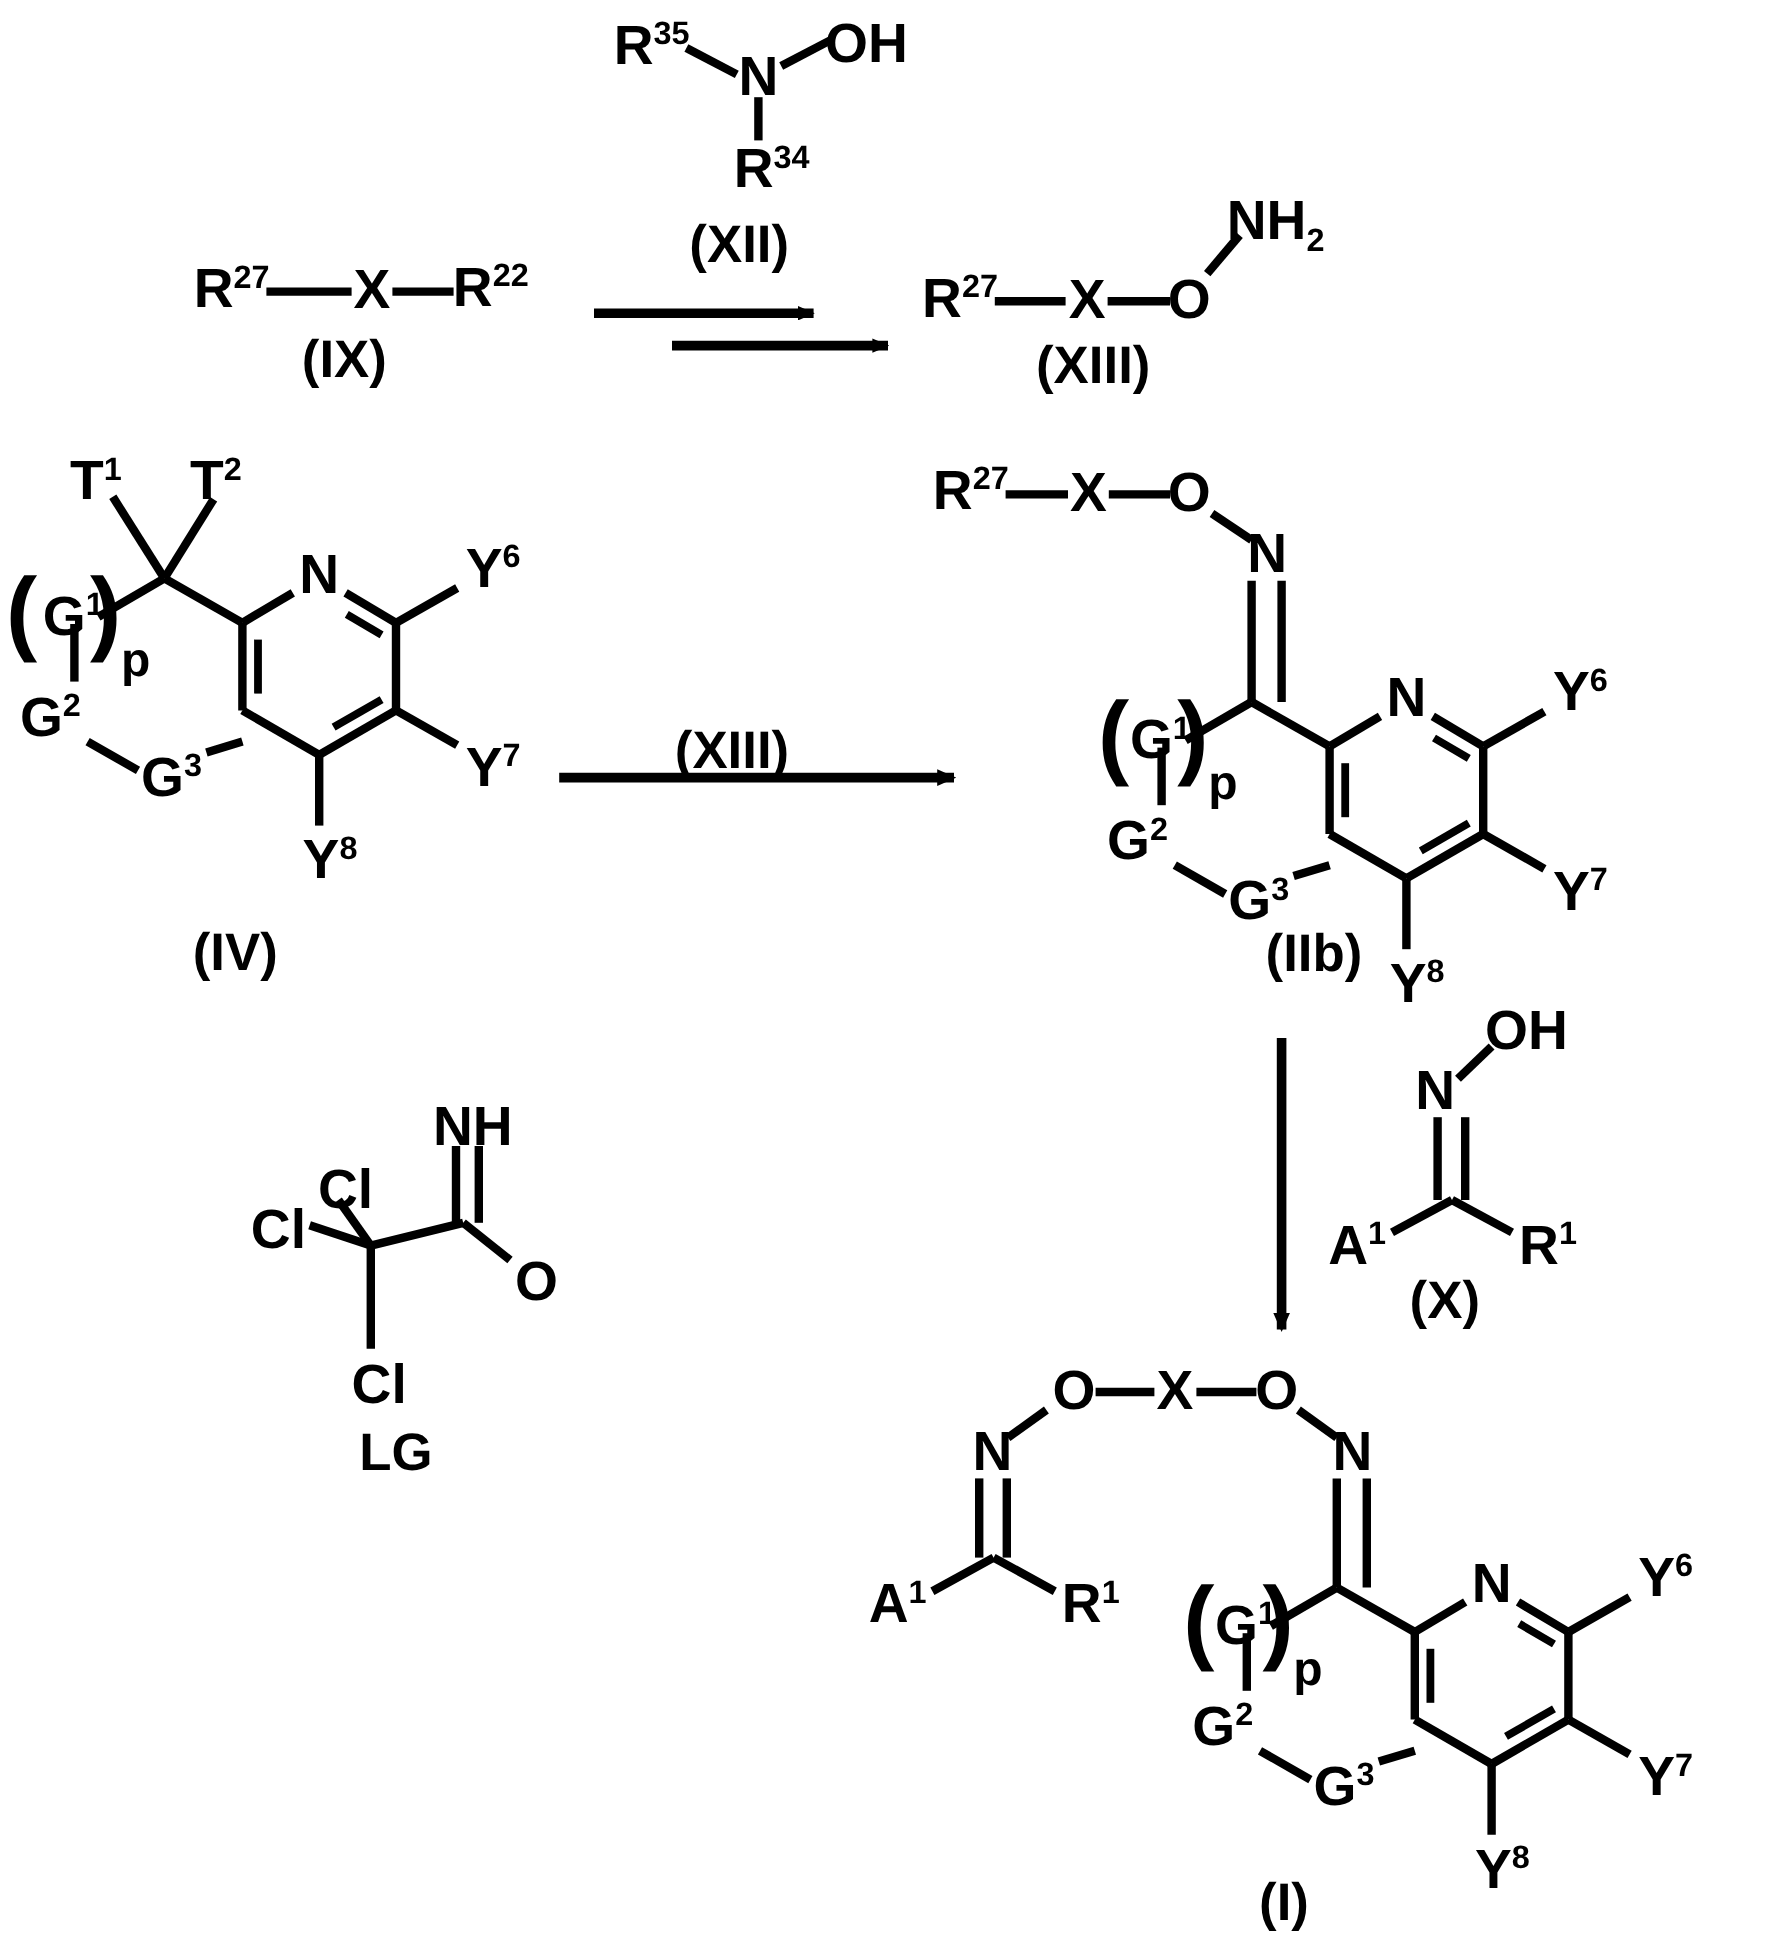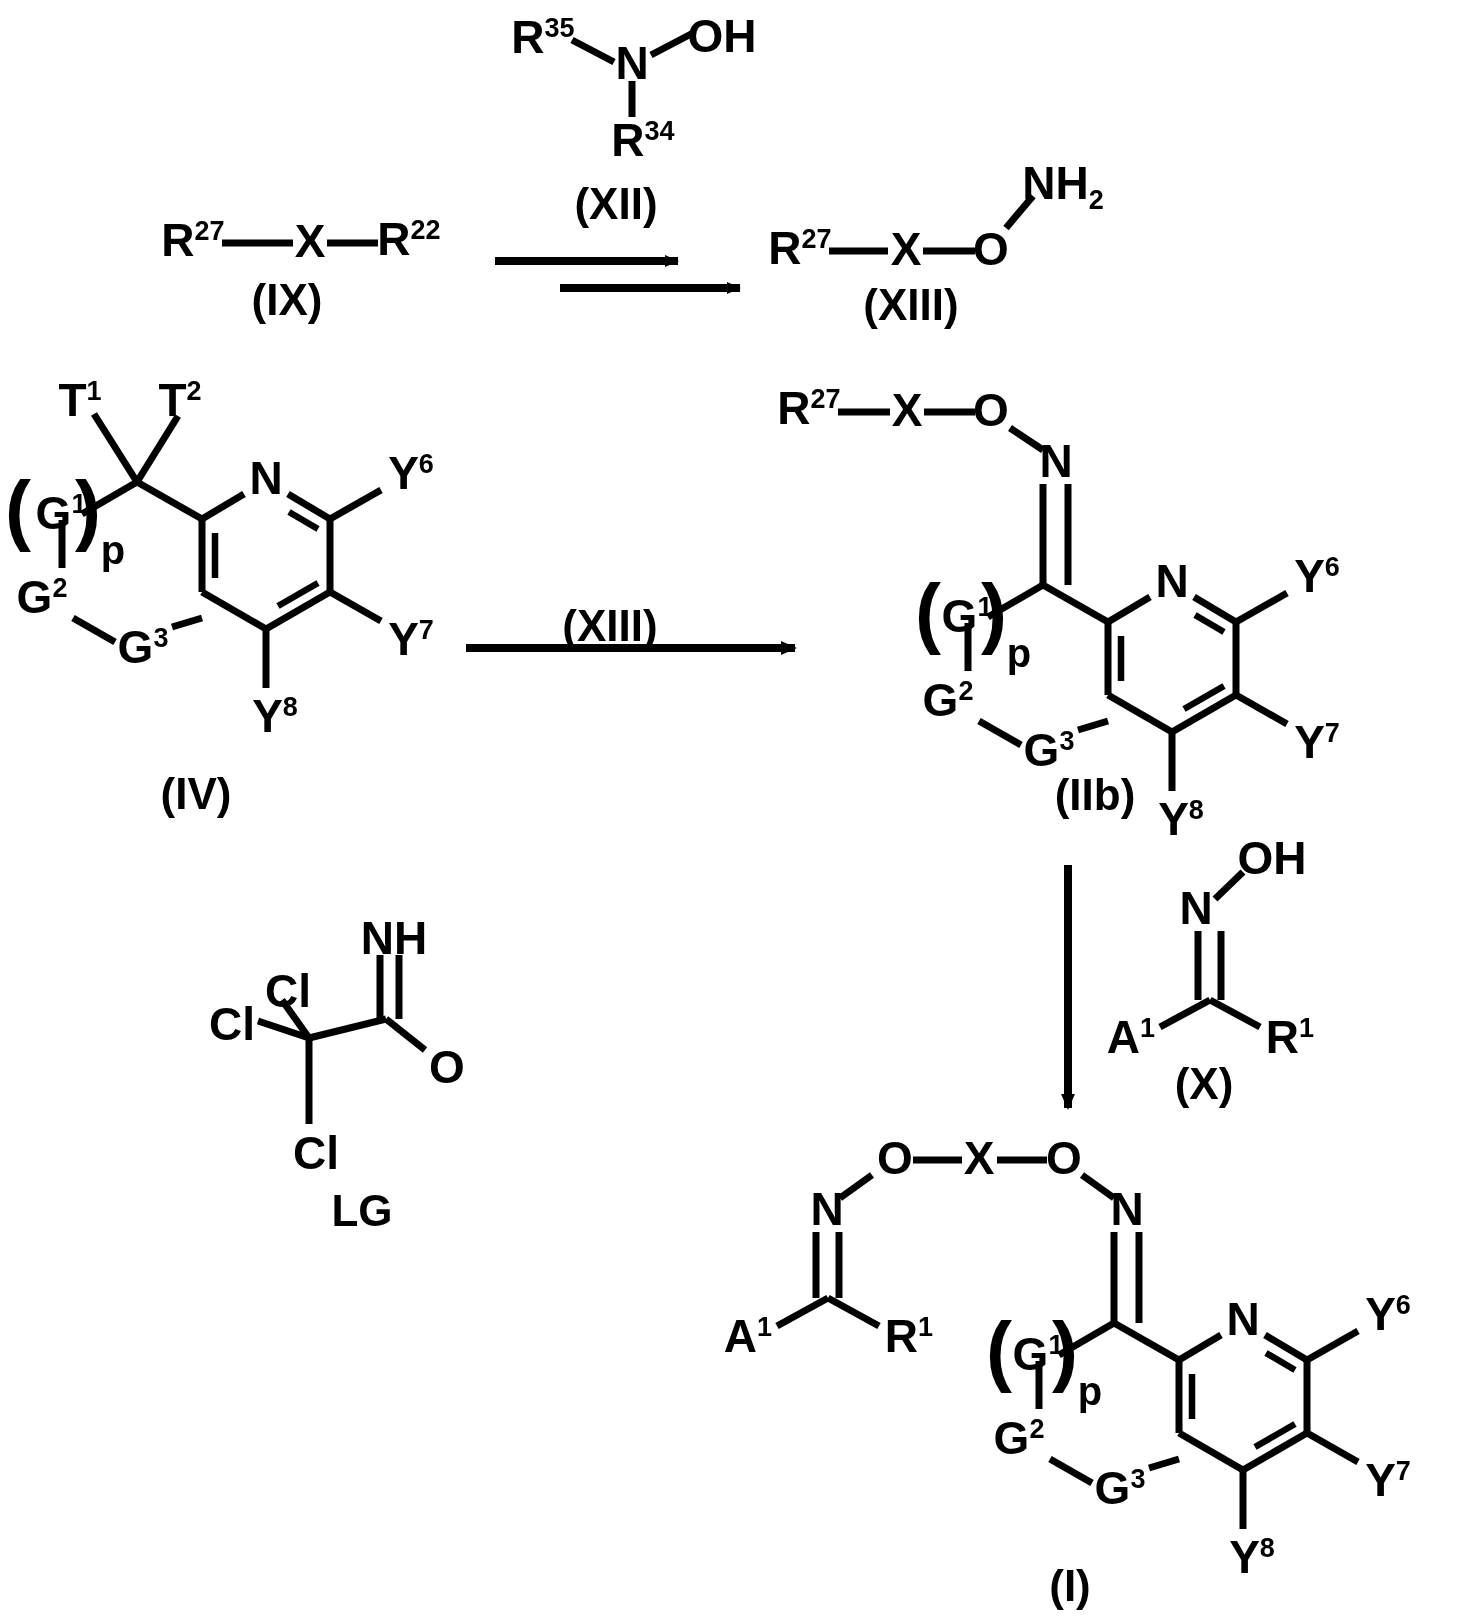"LG" div.lbl { margin-left: 32px -> none }
